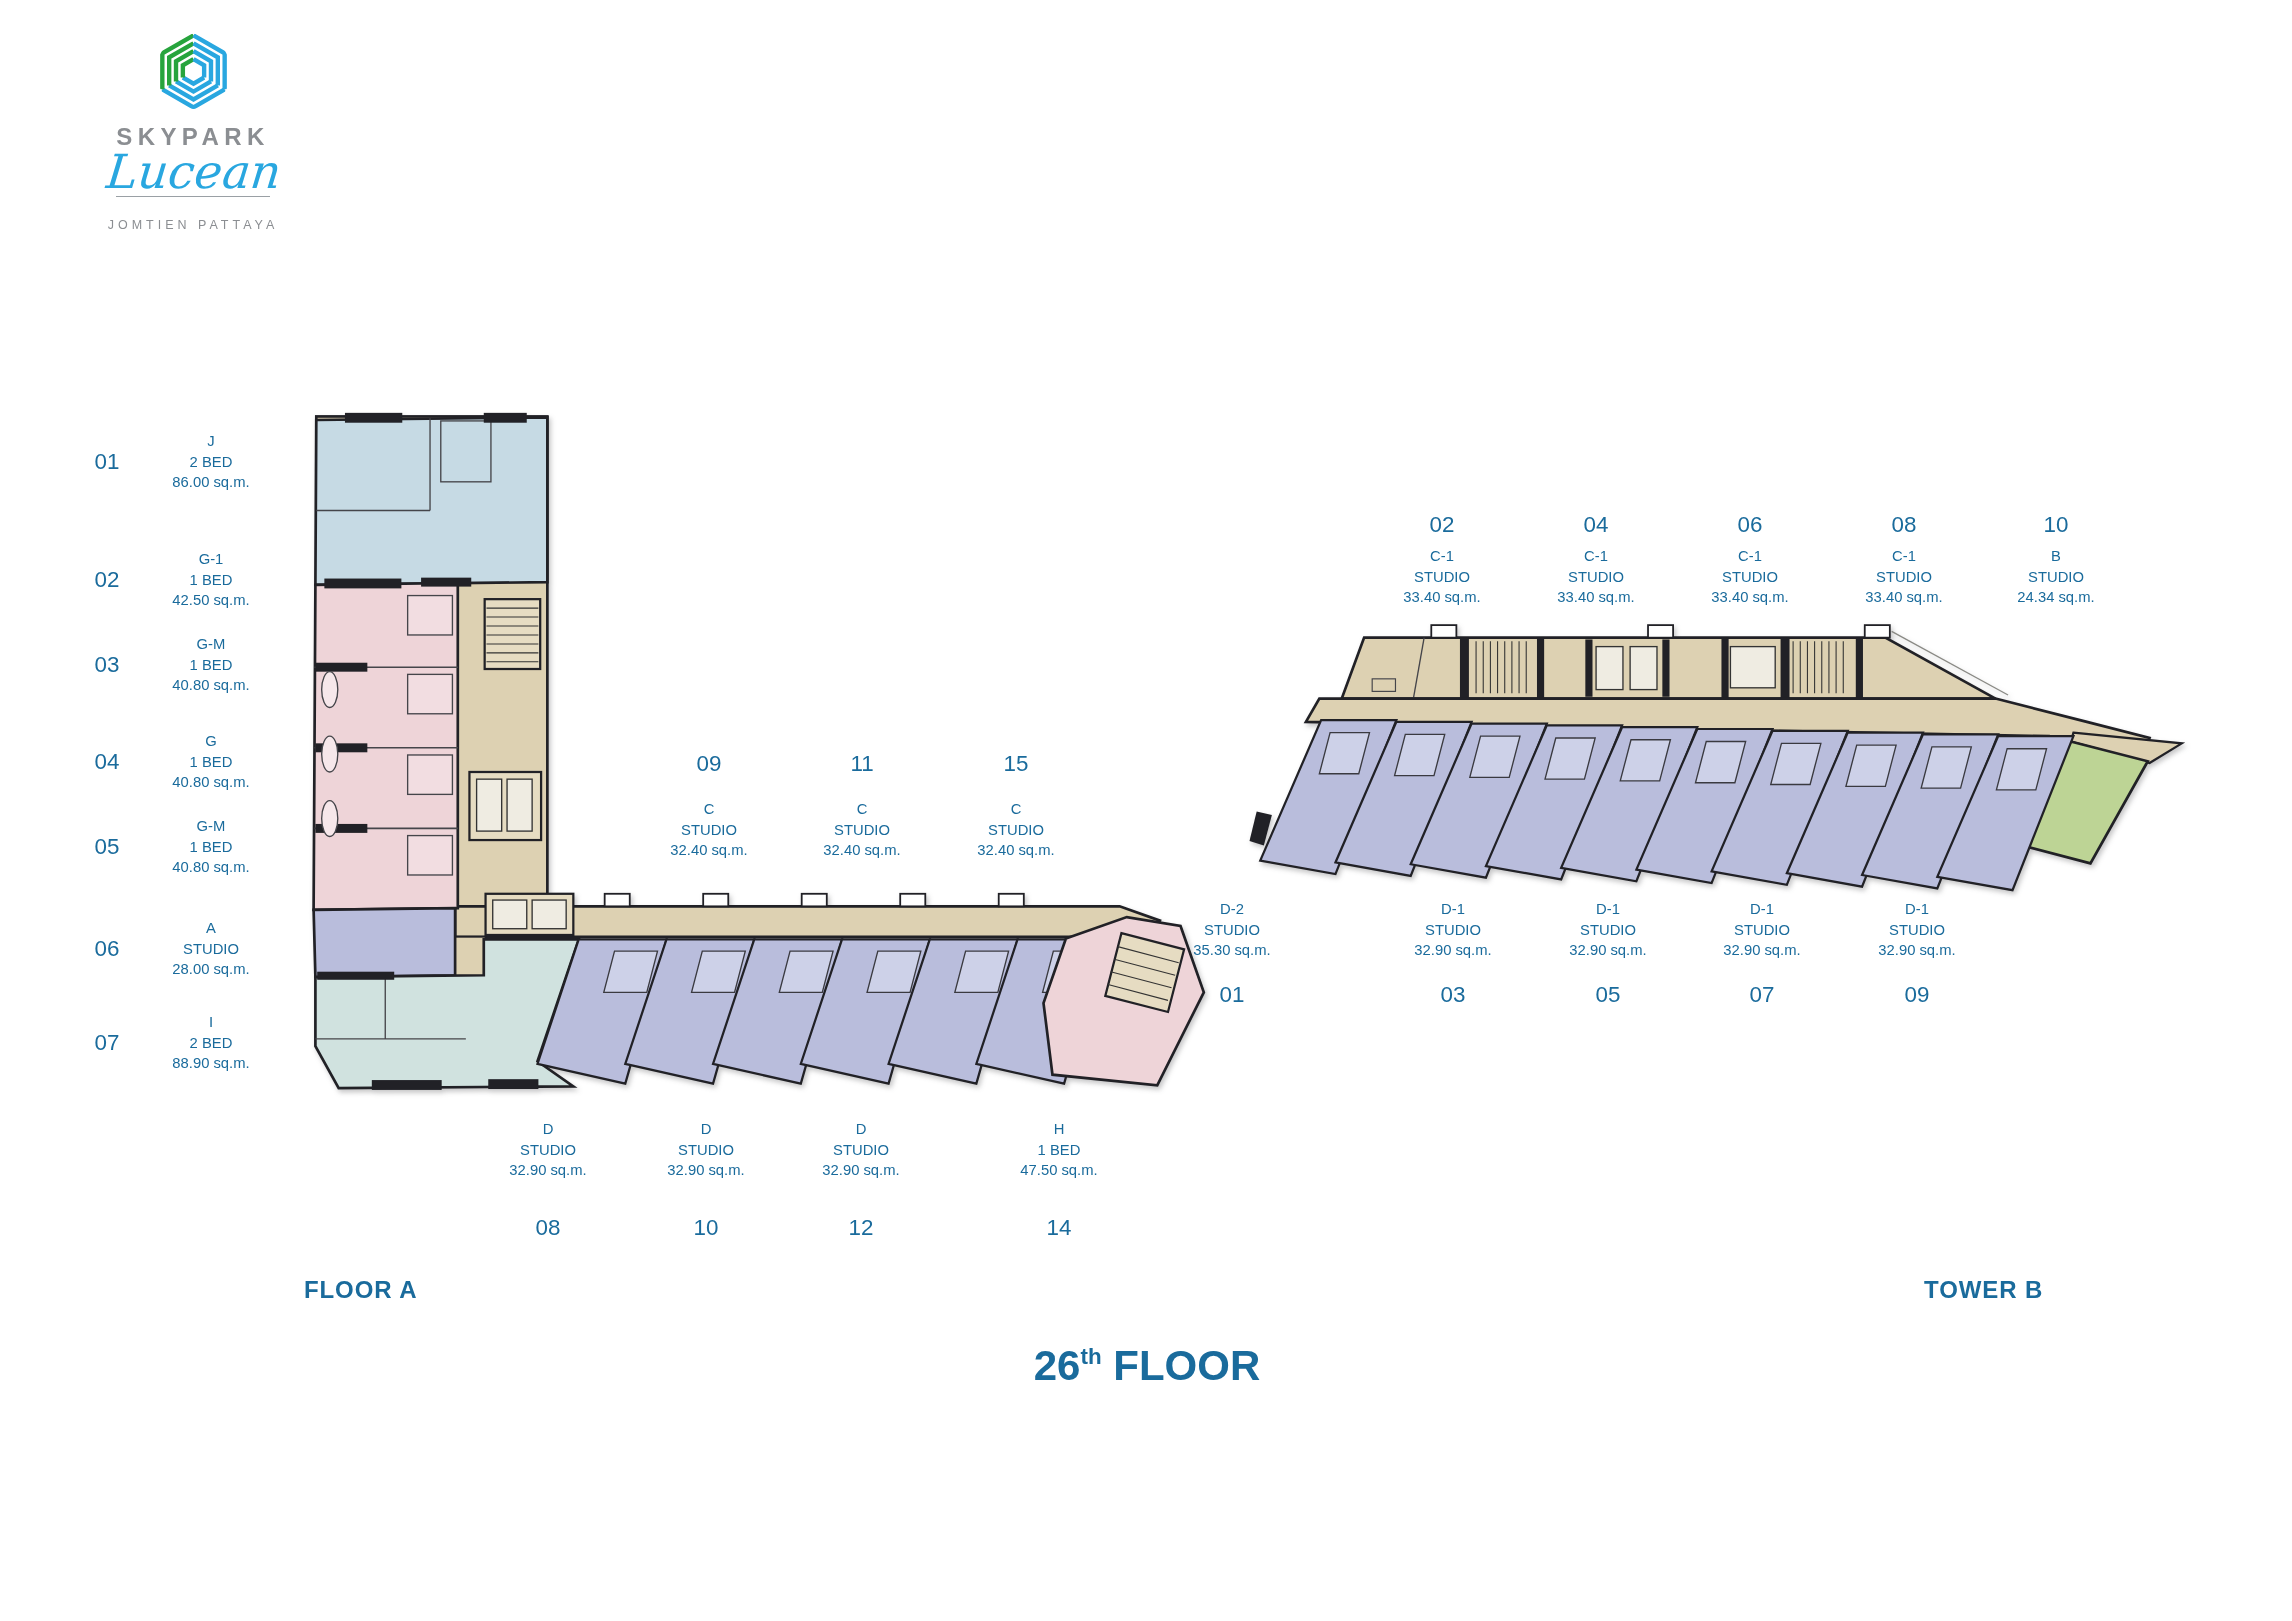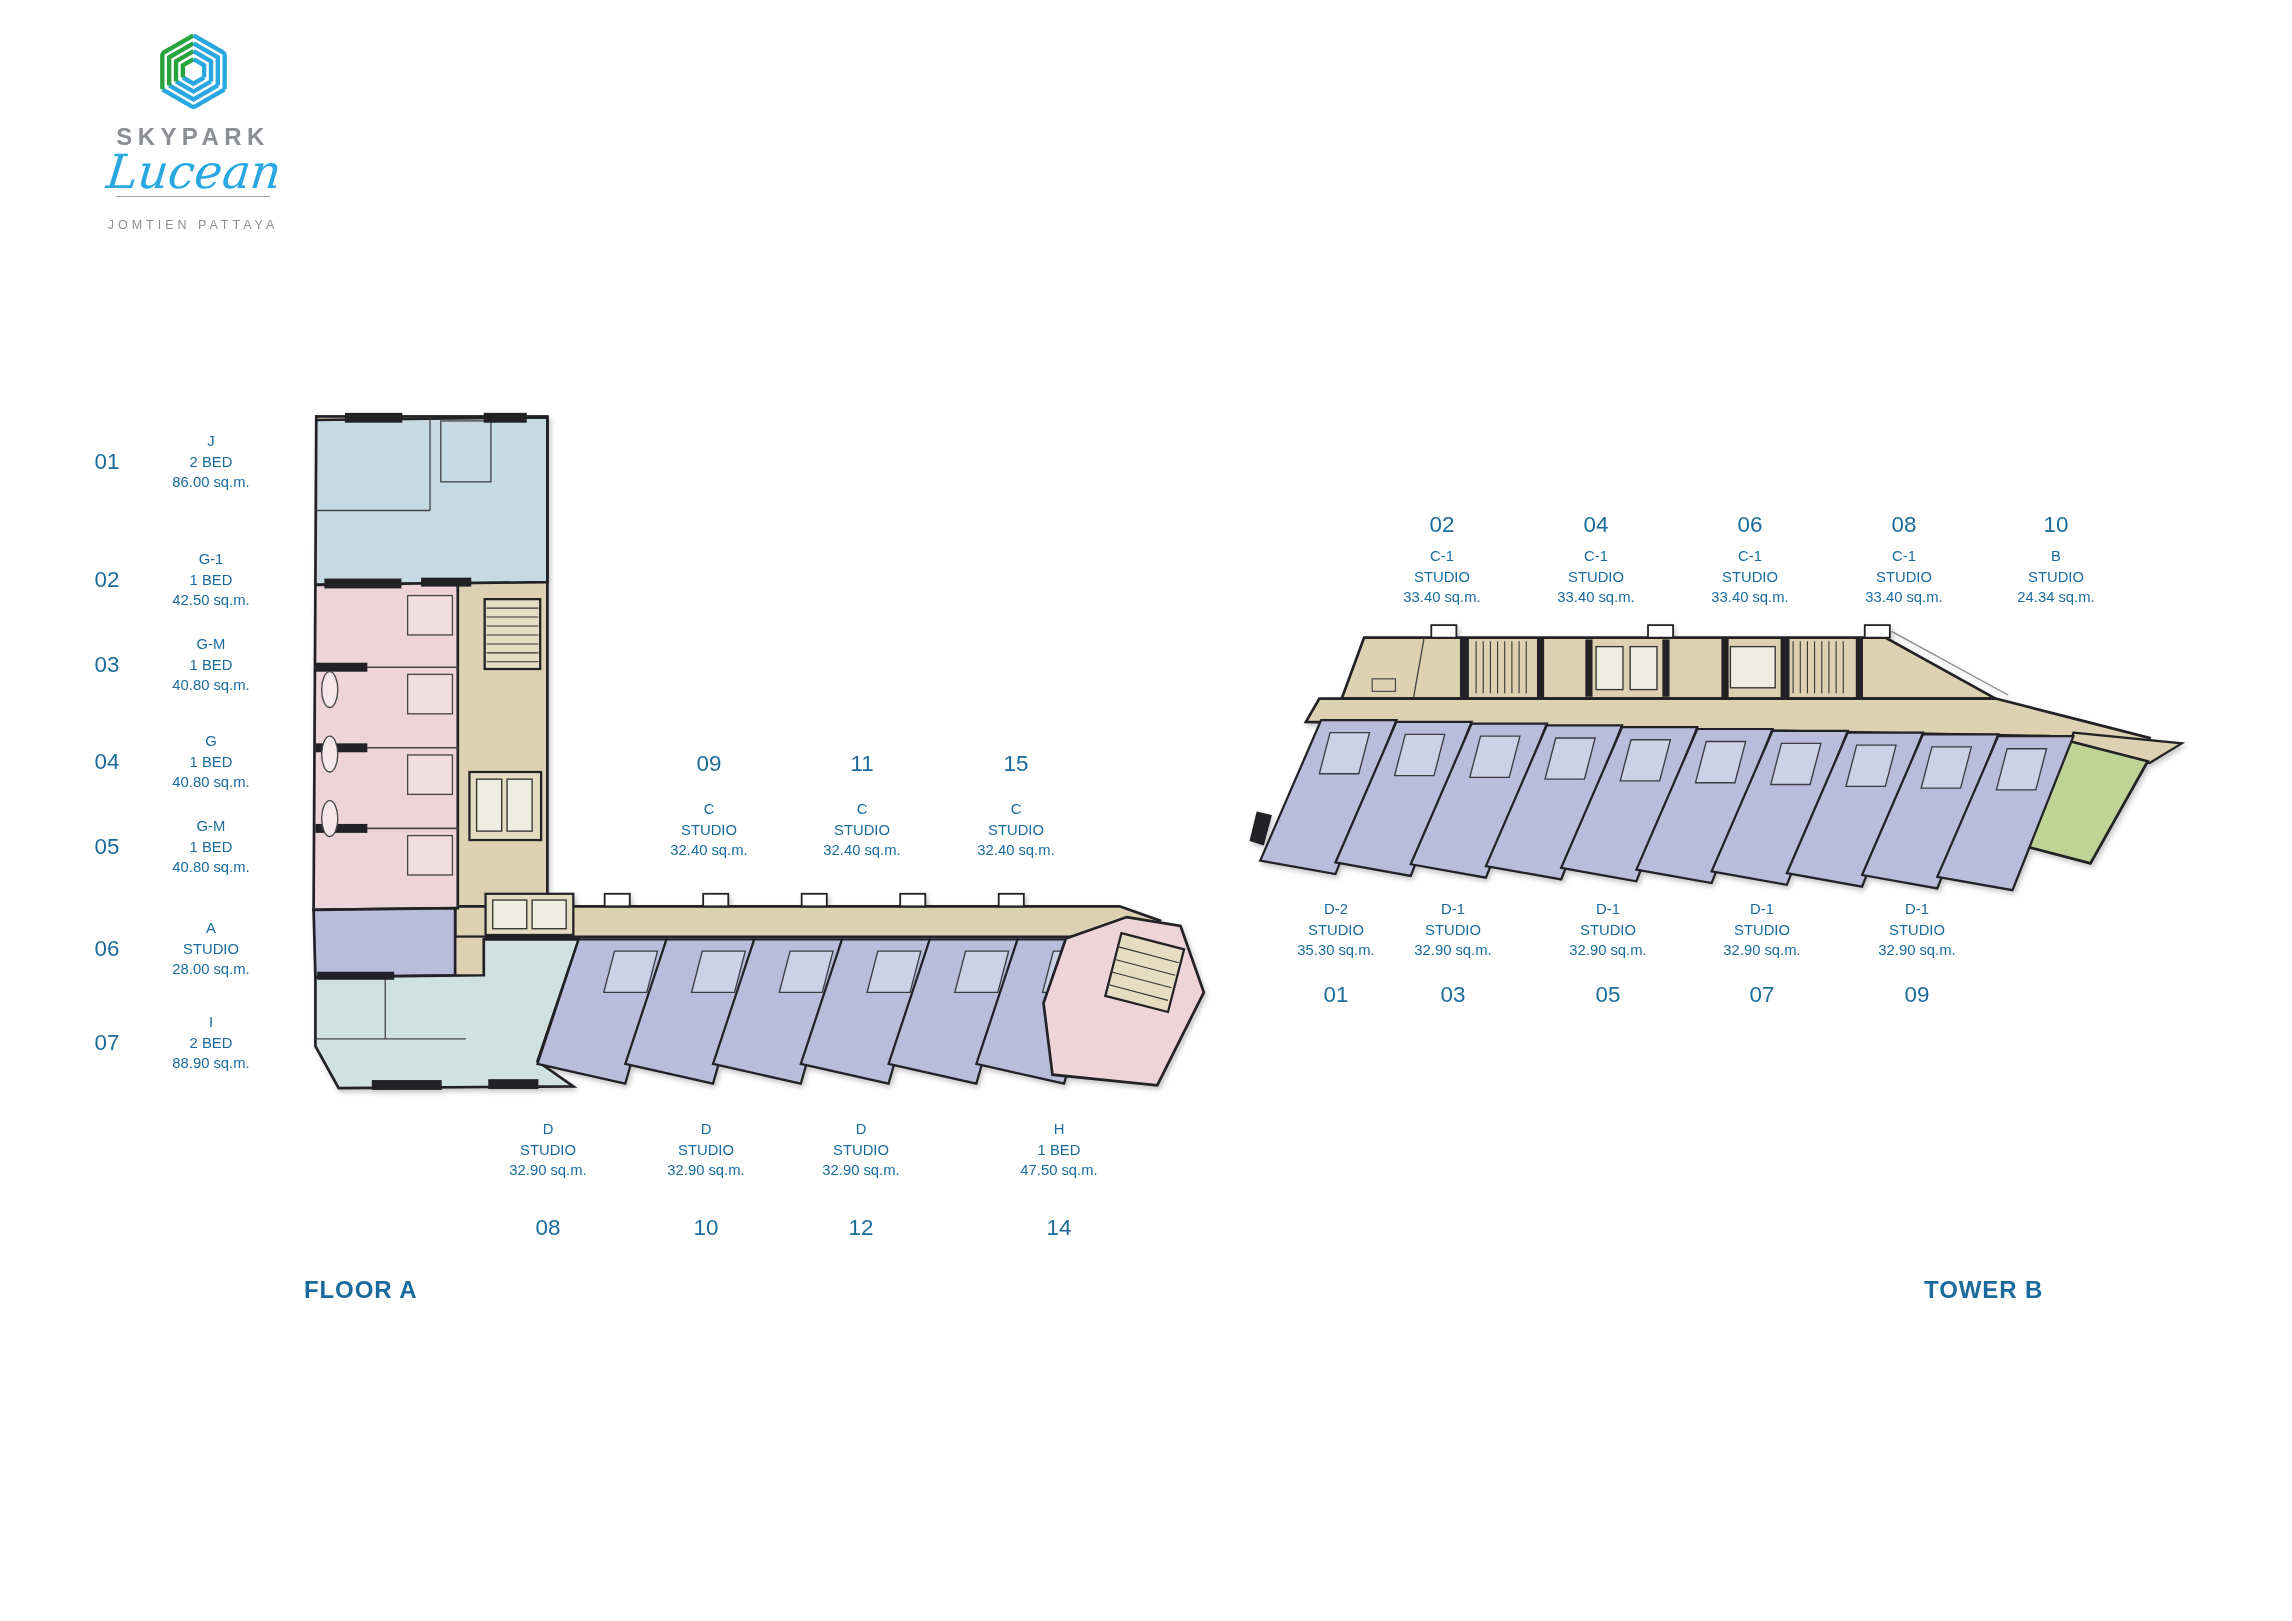"D-2" div.ucol { left: 1260px -> 1156px }
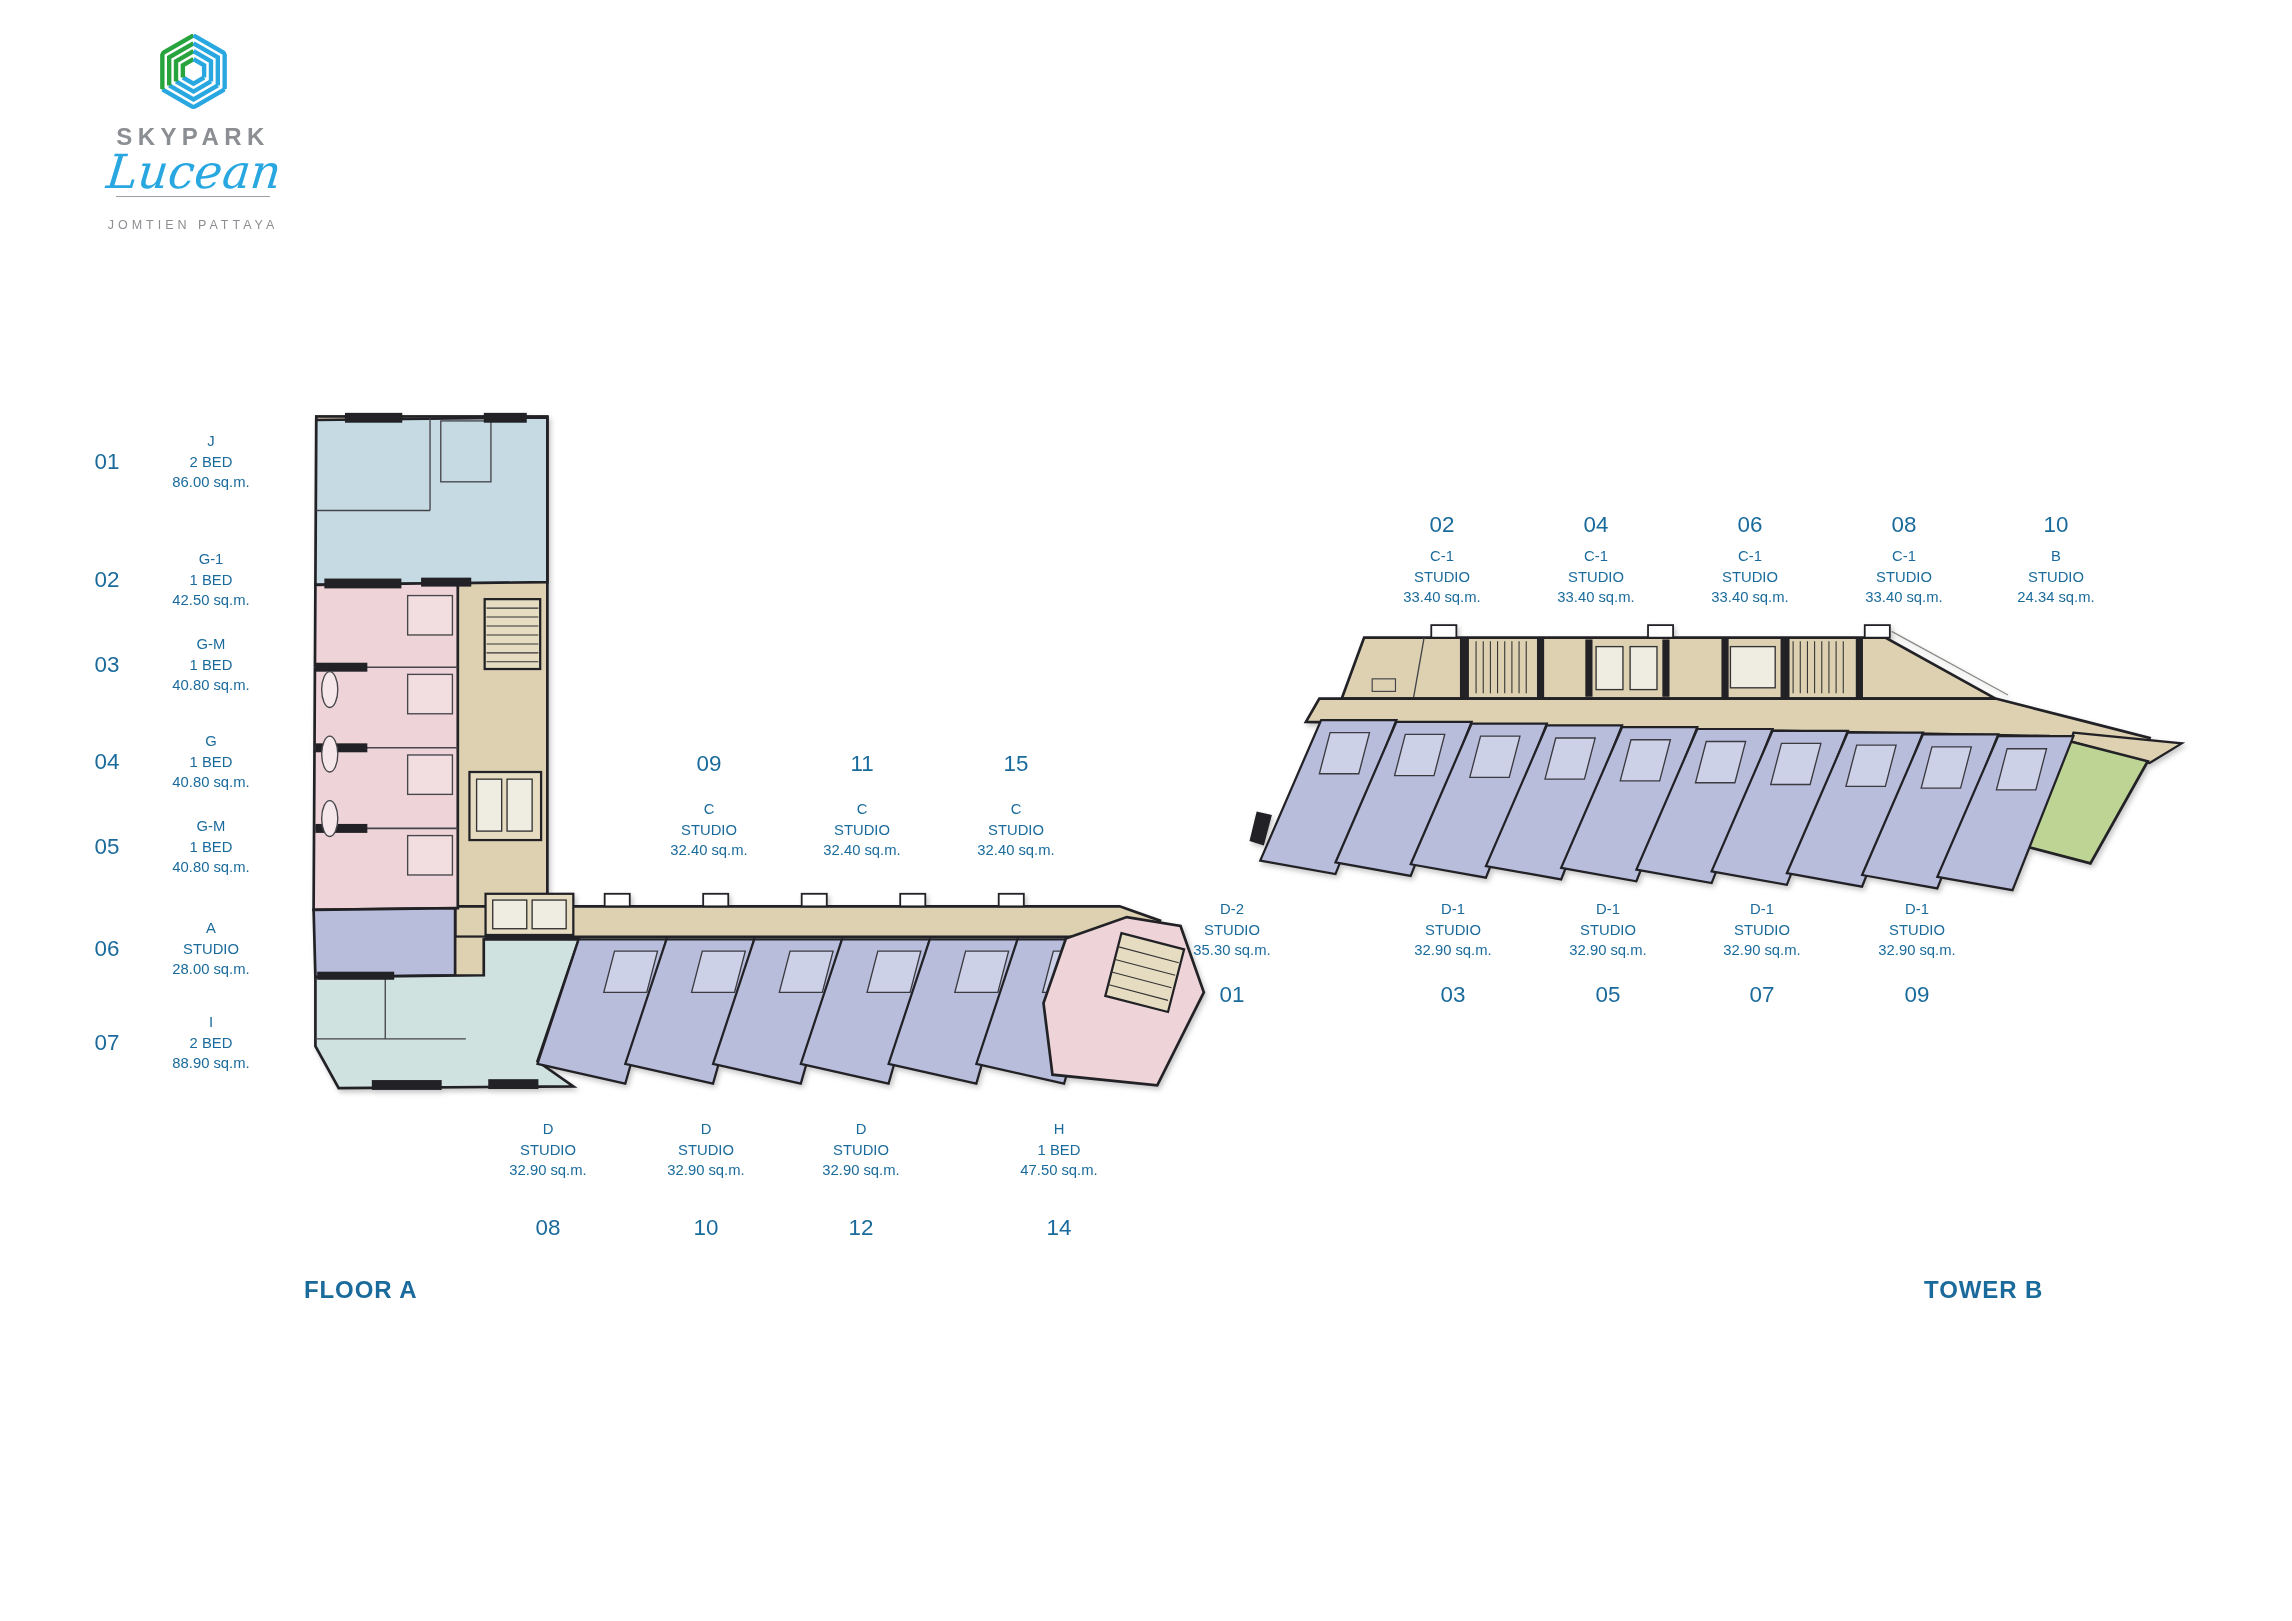"26th FLOOR" div.floor-title { html: none -> <div> <span>26</span><sup>th</sup> <span>FLOOR</span> </div> }
